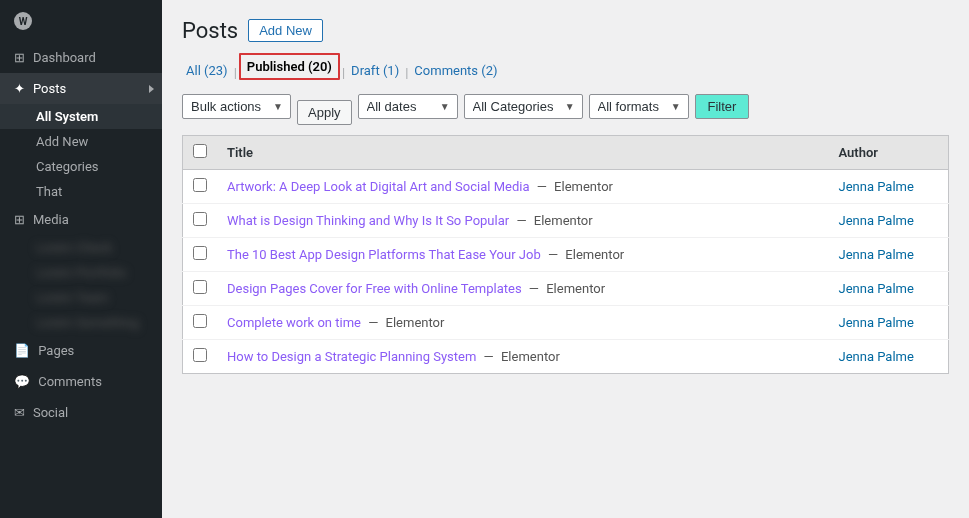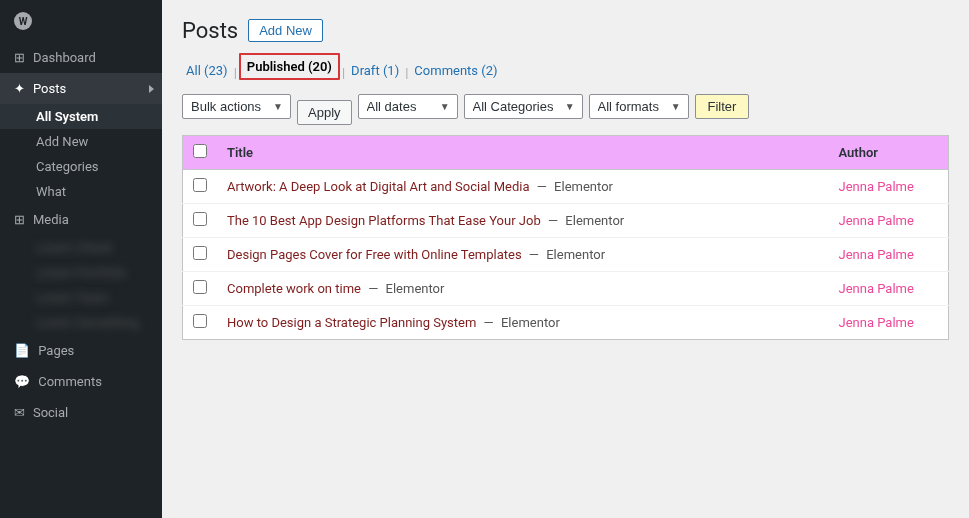"Filter" .filter-btn { background: #fef9c3 -> #5eead4 }
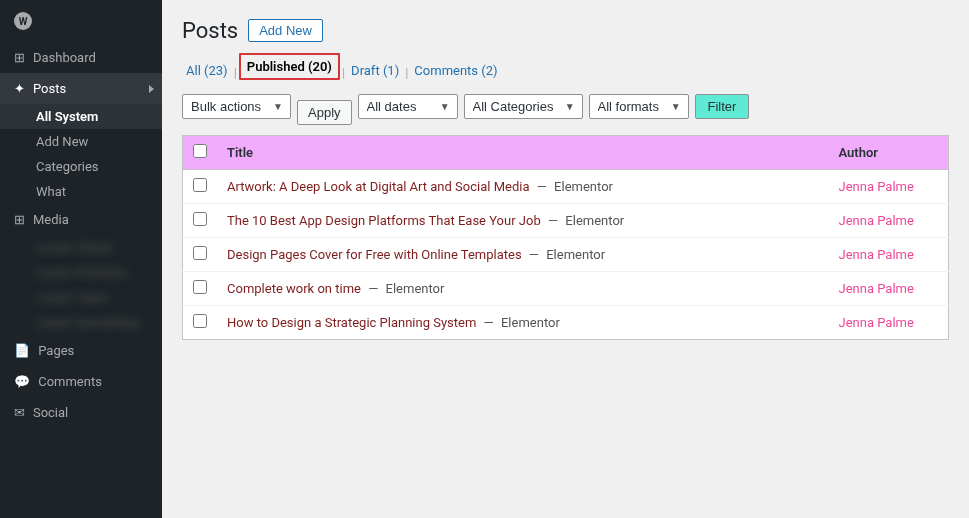"Title" .posts-table th { background: #f0abfc -> #e5e5e5 }
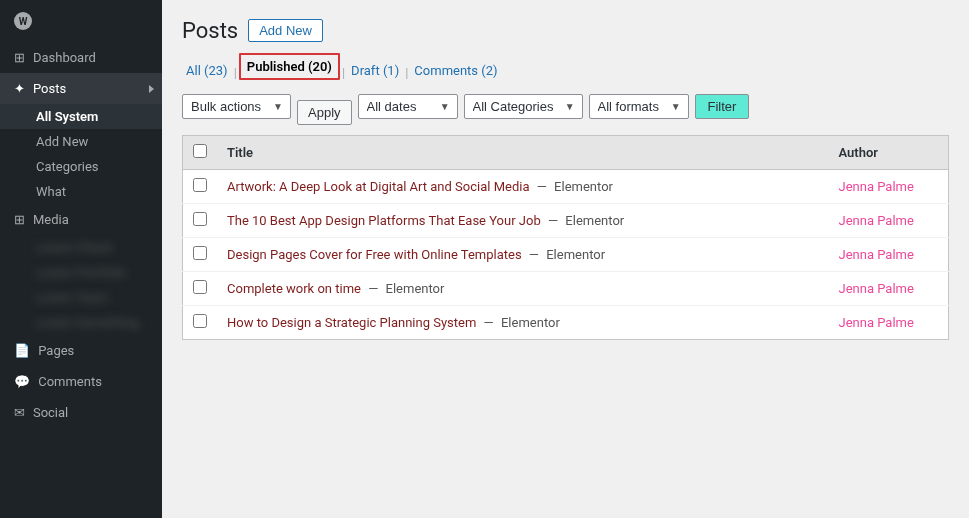"What" span { text: What -> That }
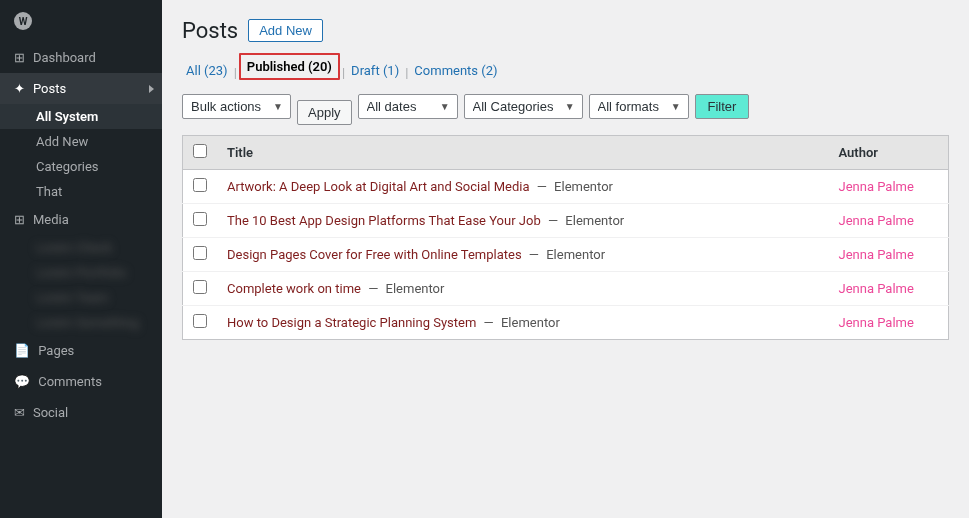"Artwork: A Deep Look at" .post-title-link { color: #7f1d1d -> #8b5cf6 }
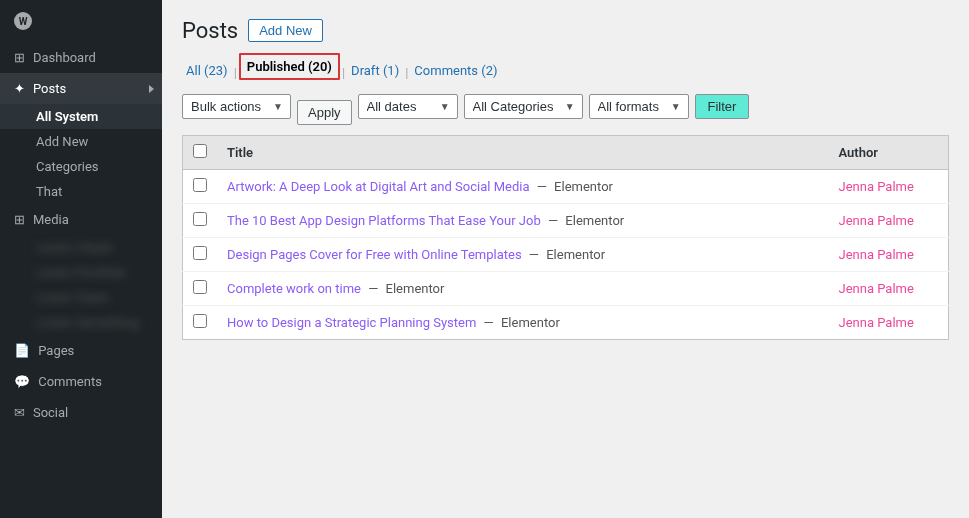"Jenna Palme" .author-link { color: #ec4899 -> #0369a1 }
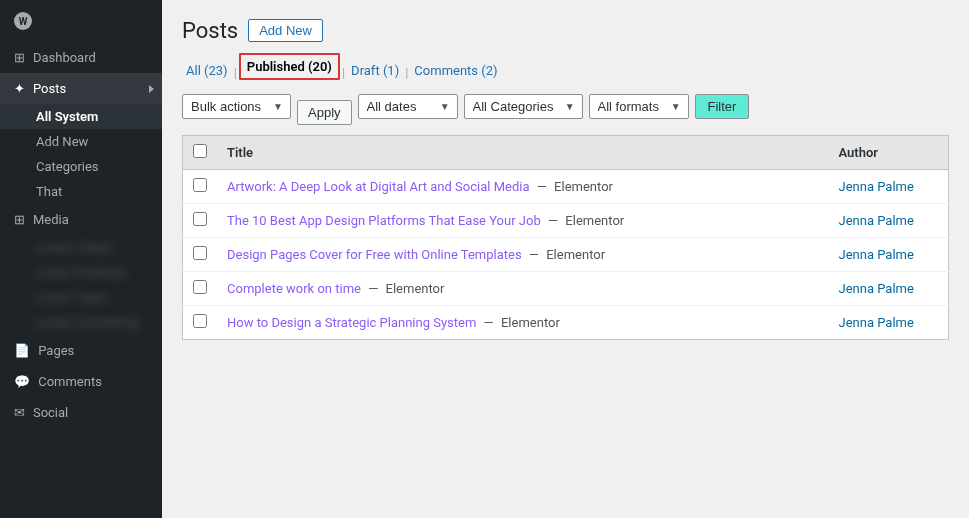"What is Design Thinking and" tr { html: none -> <tr> <td> <input> </td> <td> <a>What is Design Thinking and Why Is It So Popular</a> <span>—</span> <span>Elementor</span> </td> <td> <a>Jenna Palme</a> </td> </tr> }
